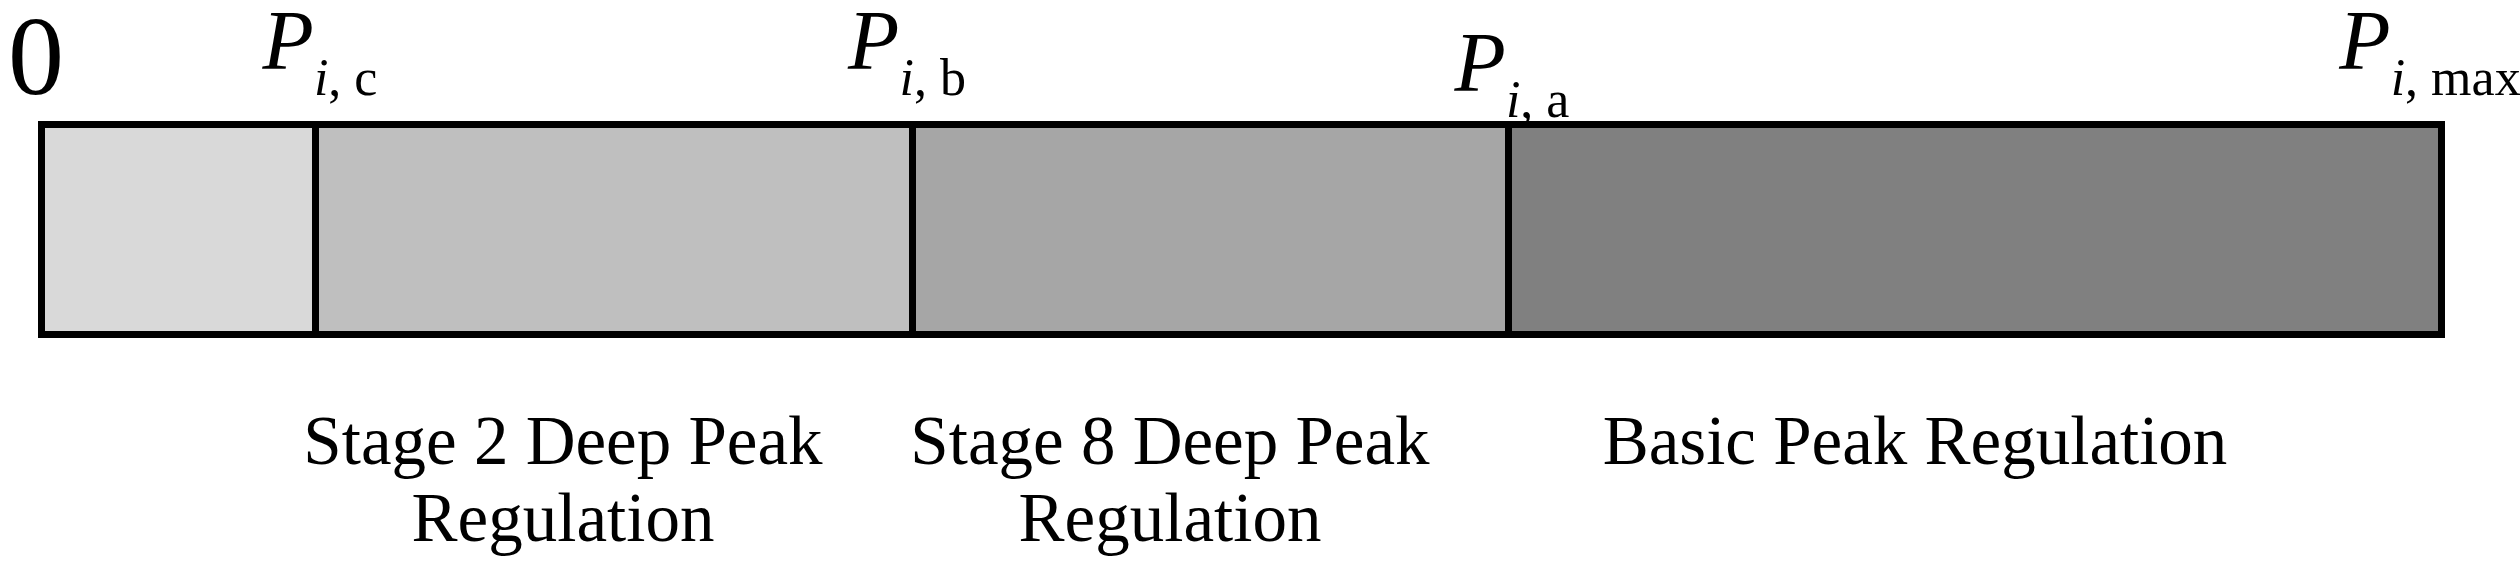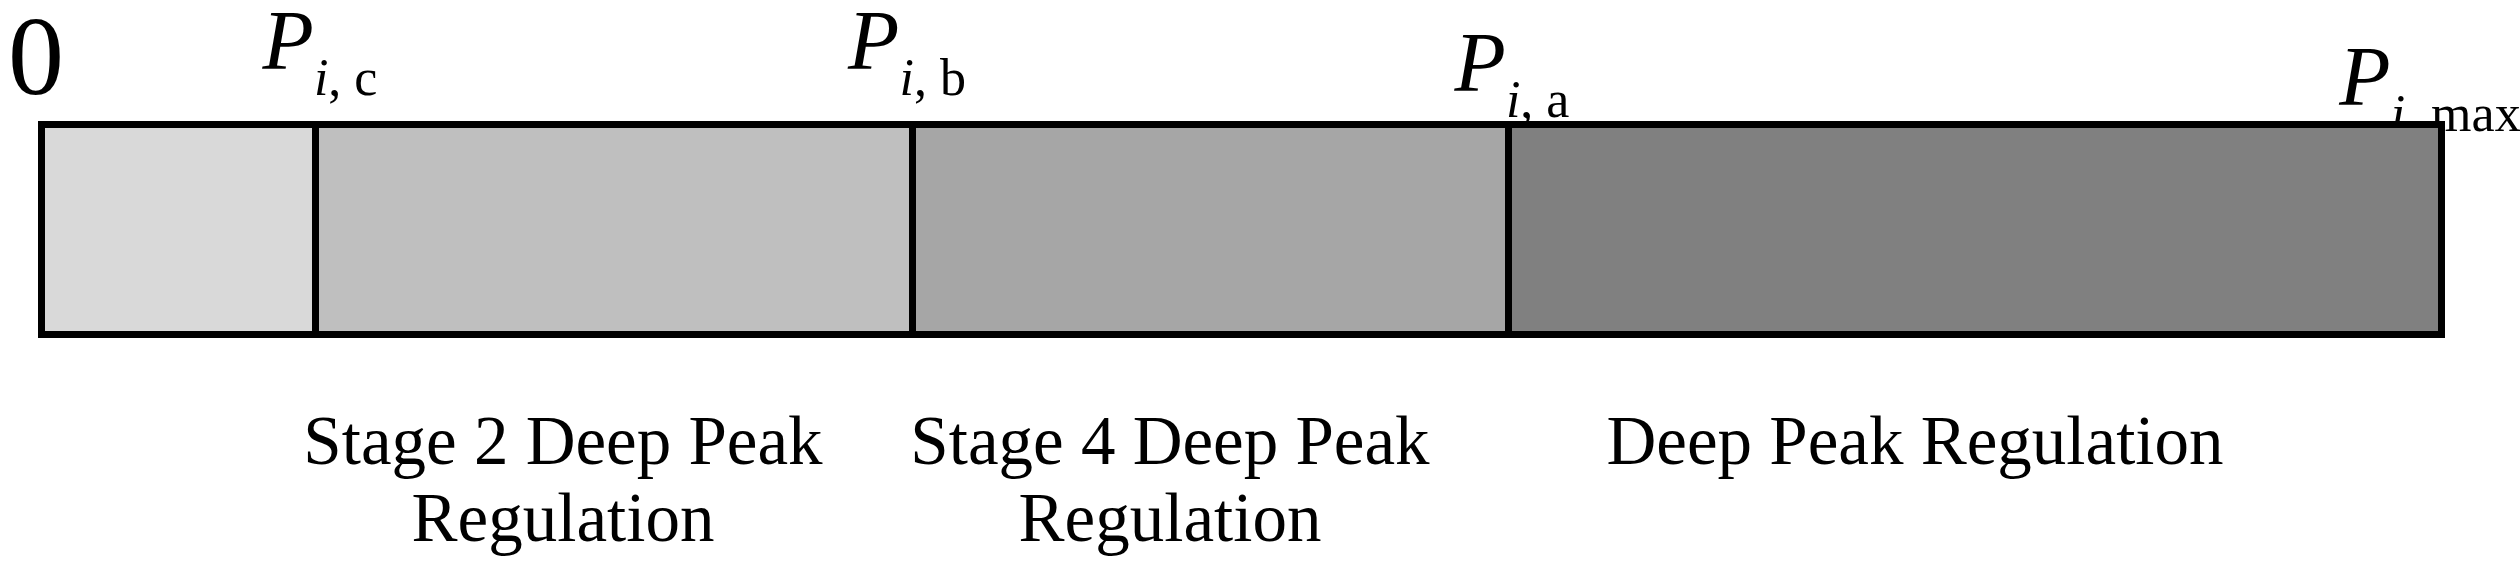"Pi, max" .tick-max { margin-top: 36px -> none }
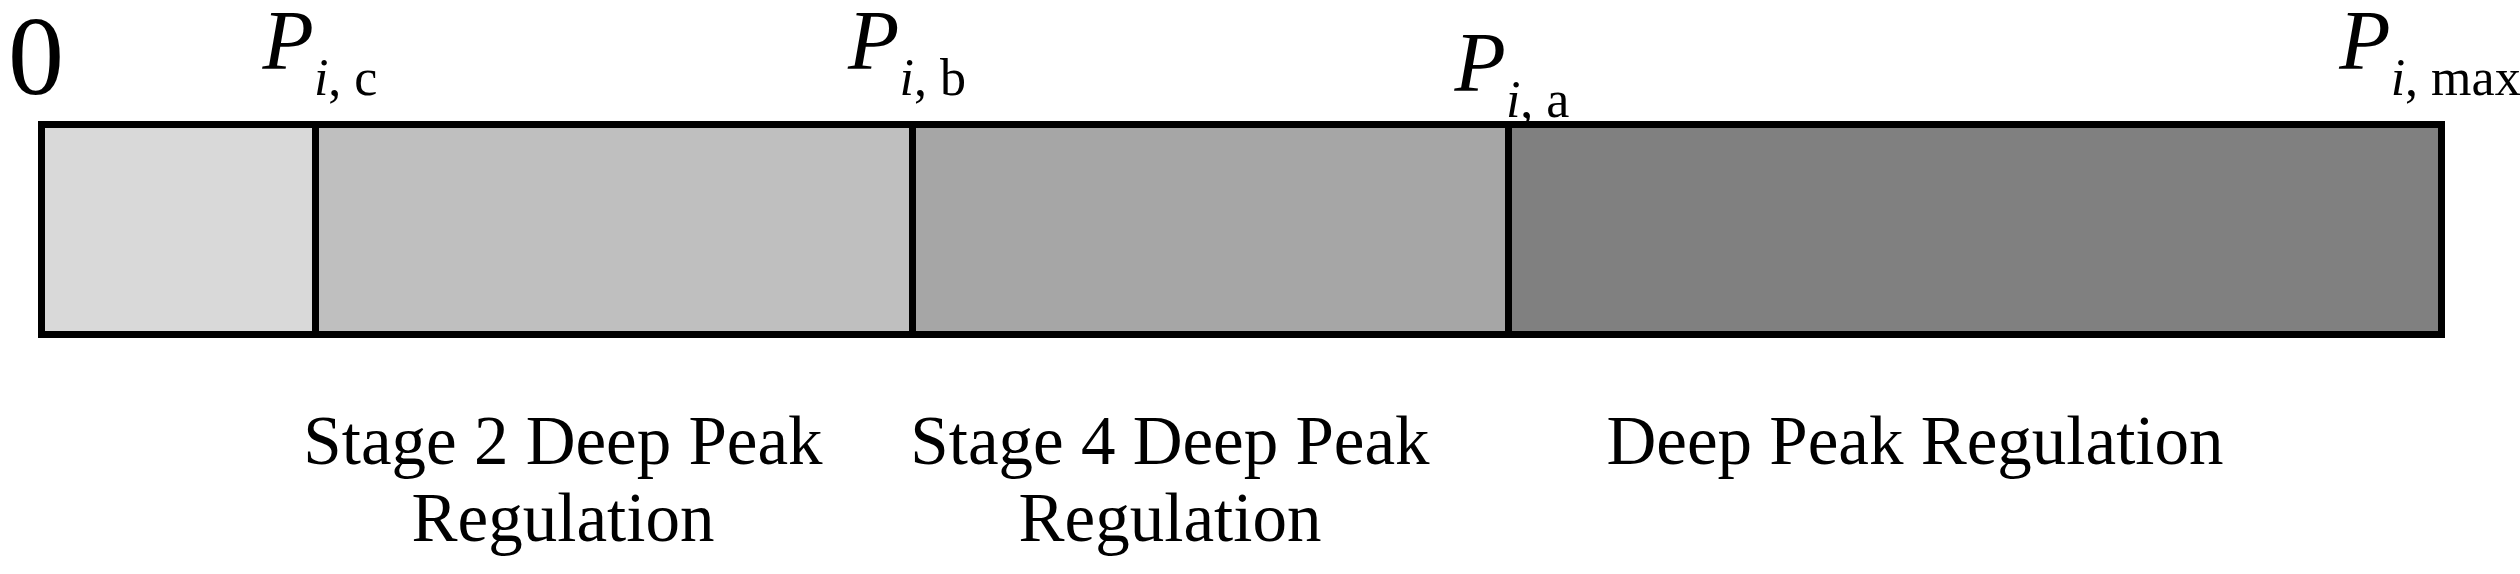"Stage 4 Deep Peak" div { text: 4 -> 8 }
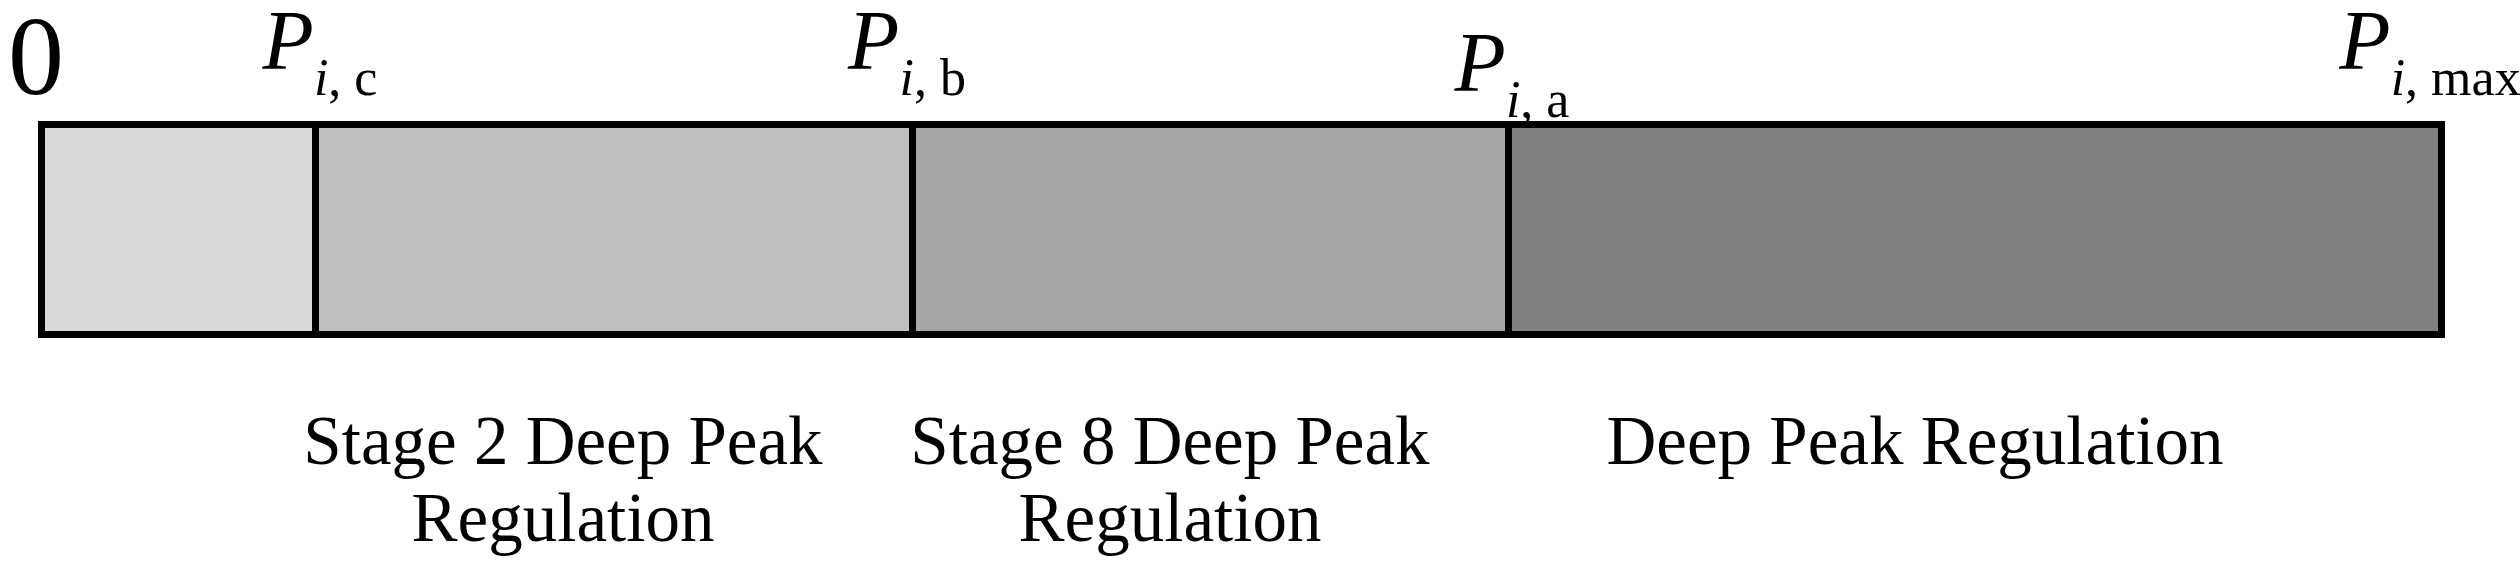"Deep Peak Regulation" div { text: Deep -> Basic }
